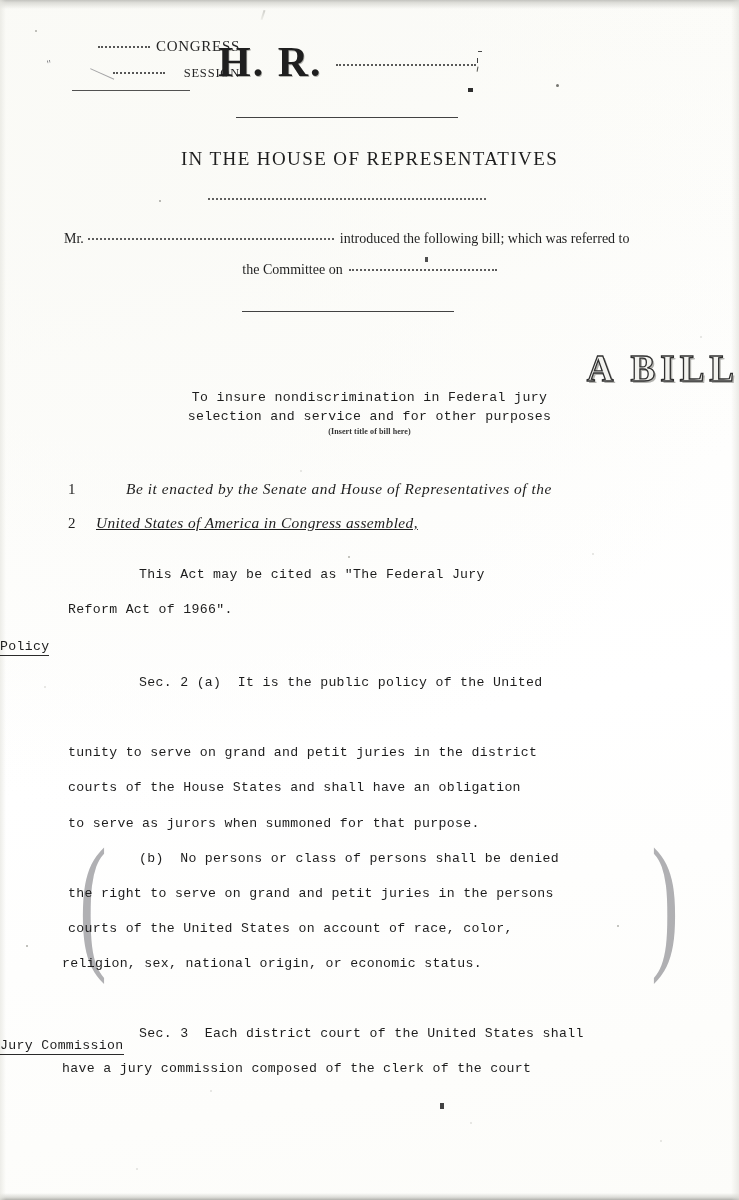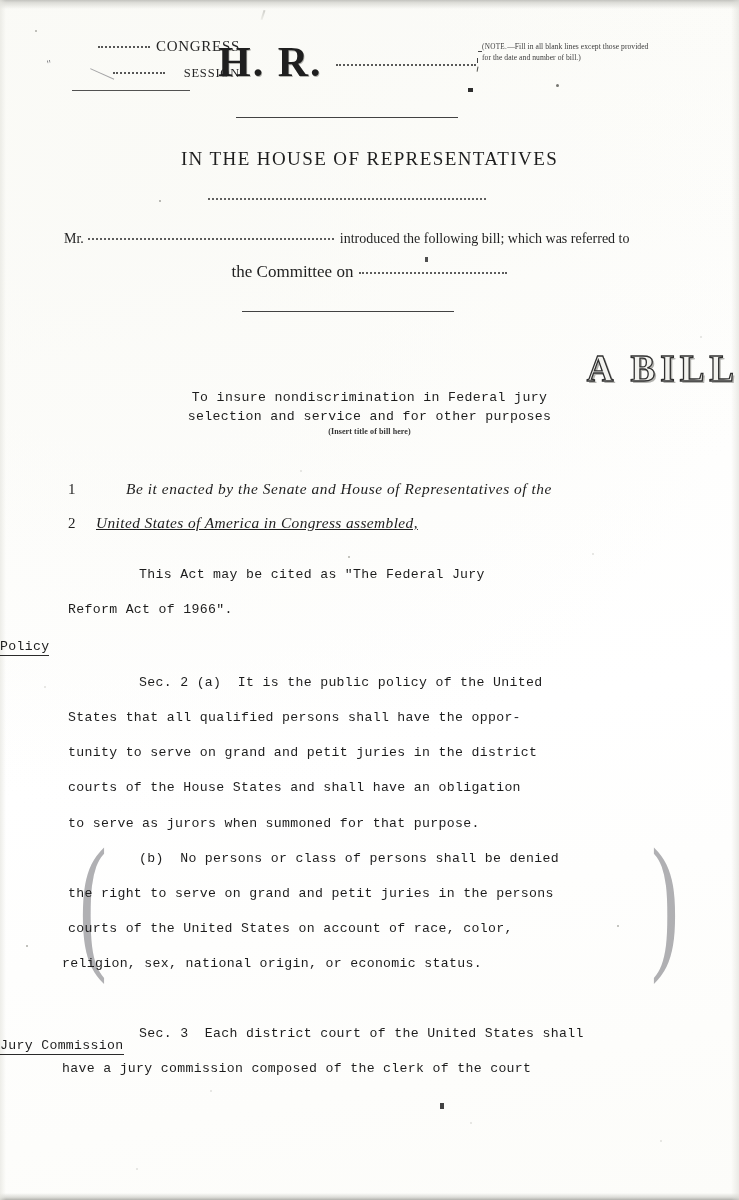"(NOTE.—Fill in all blank lines" div.note-box { html: <div> <span>(NOTE.</span><span>—Fill in all blank lines except those provided for the date and number of bill.)</span> </div> -> none }
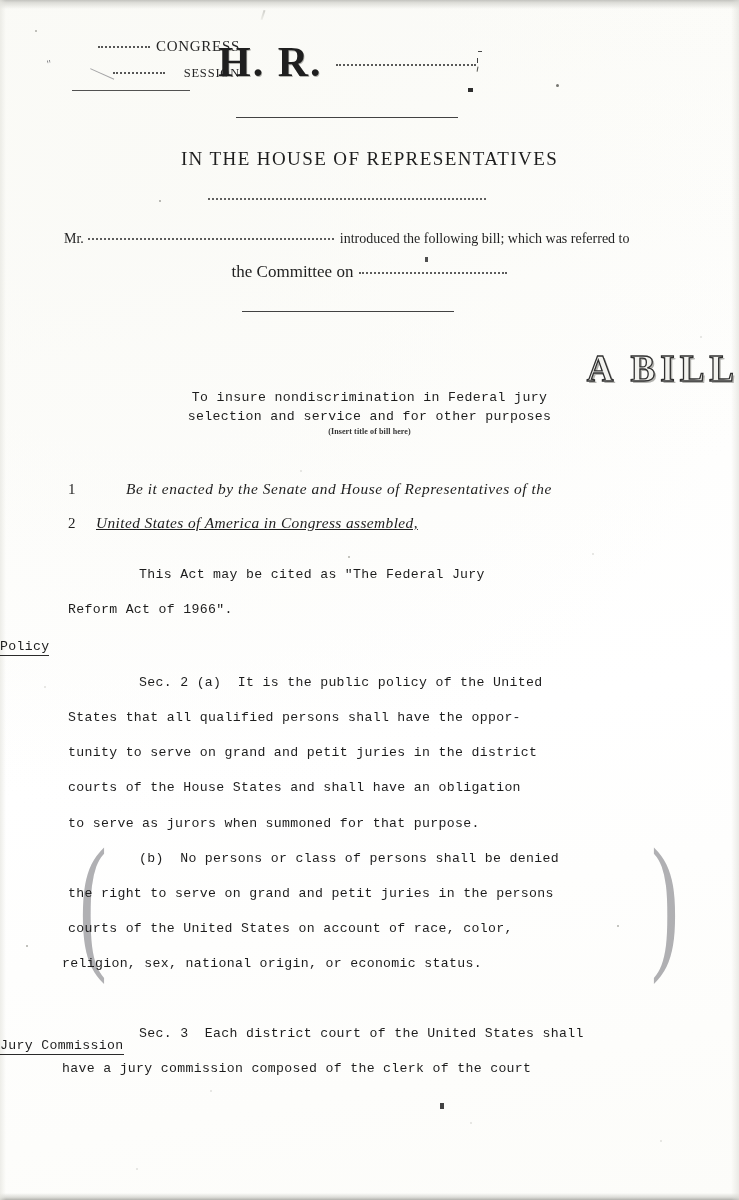"the Committee on" .committee-line { font-size: 17px -> 14px }
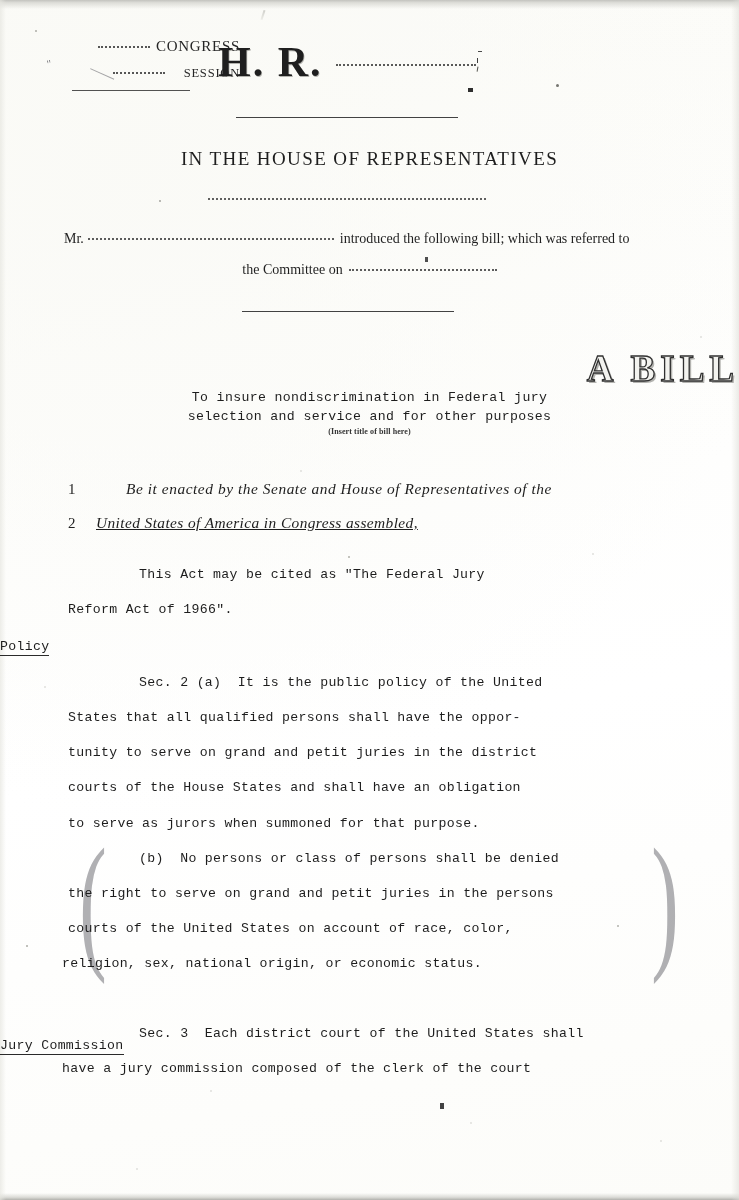"States that all qualified persons" div.body-line { html: <div>States that all qualified persons shall have the oppor-</div> -> none }
